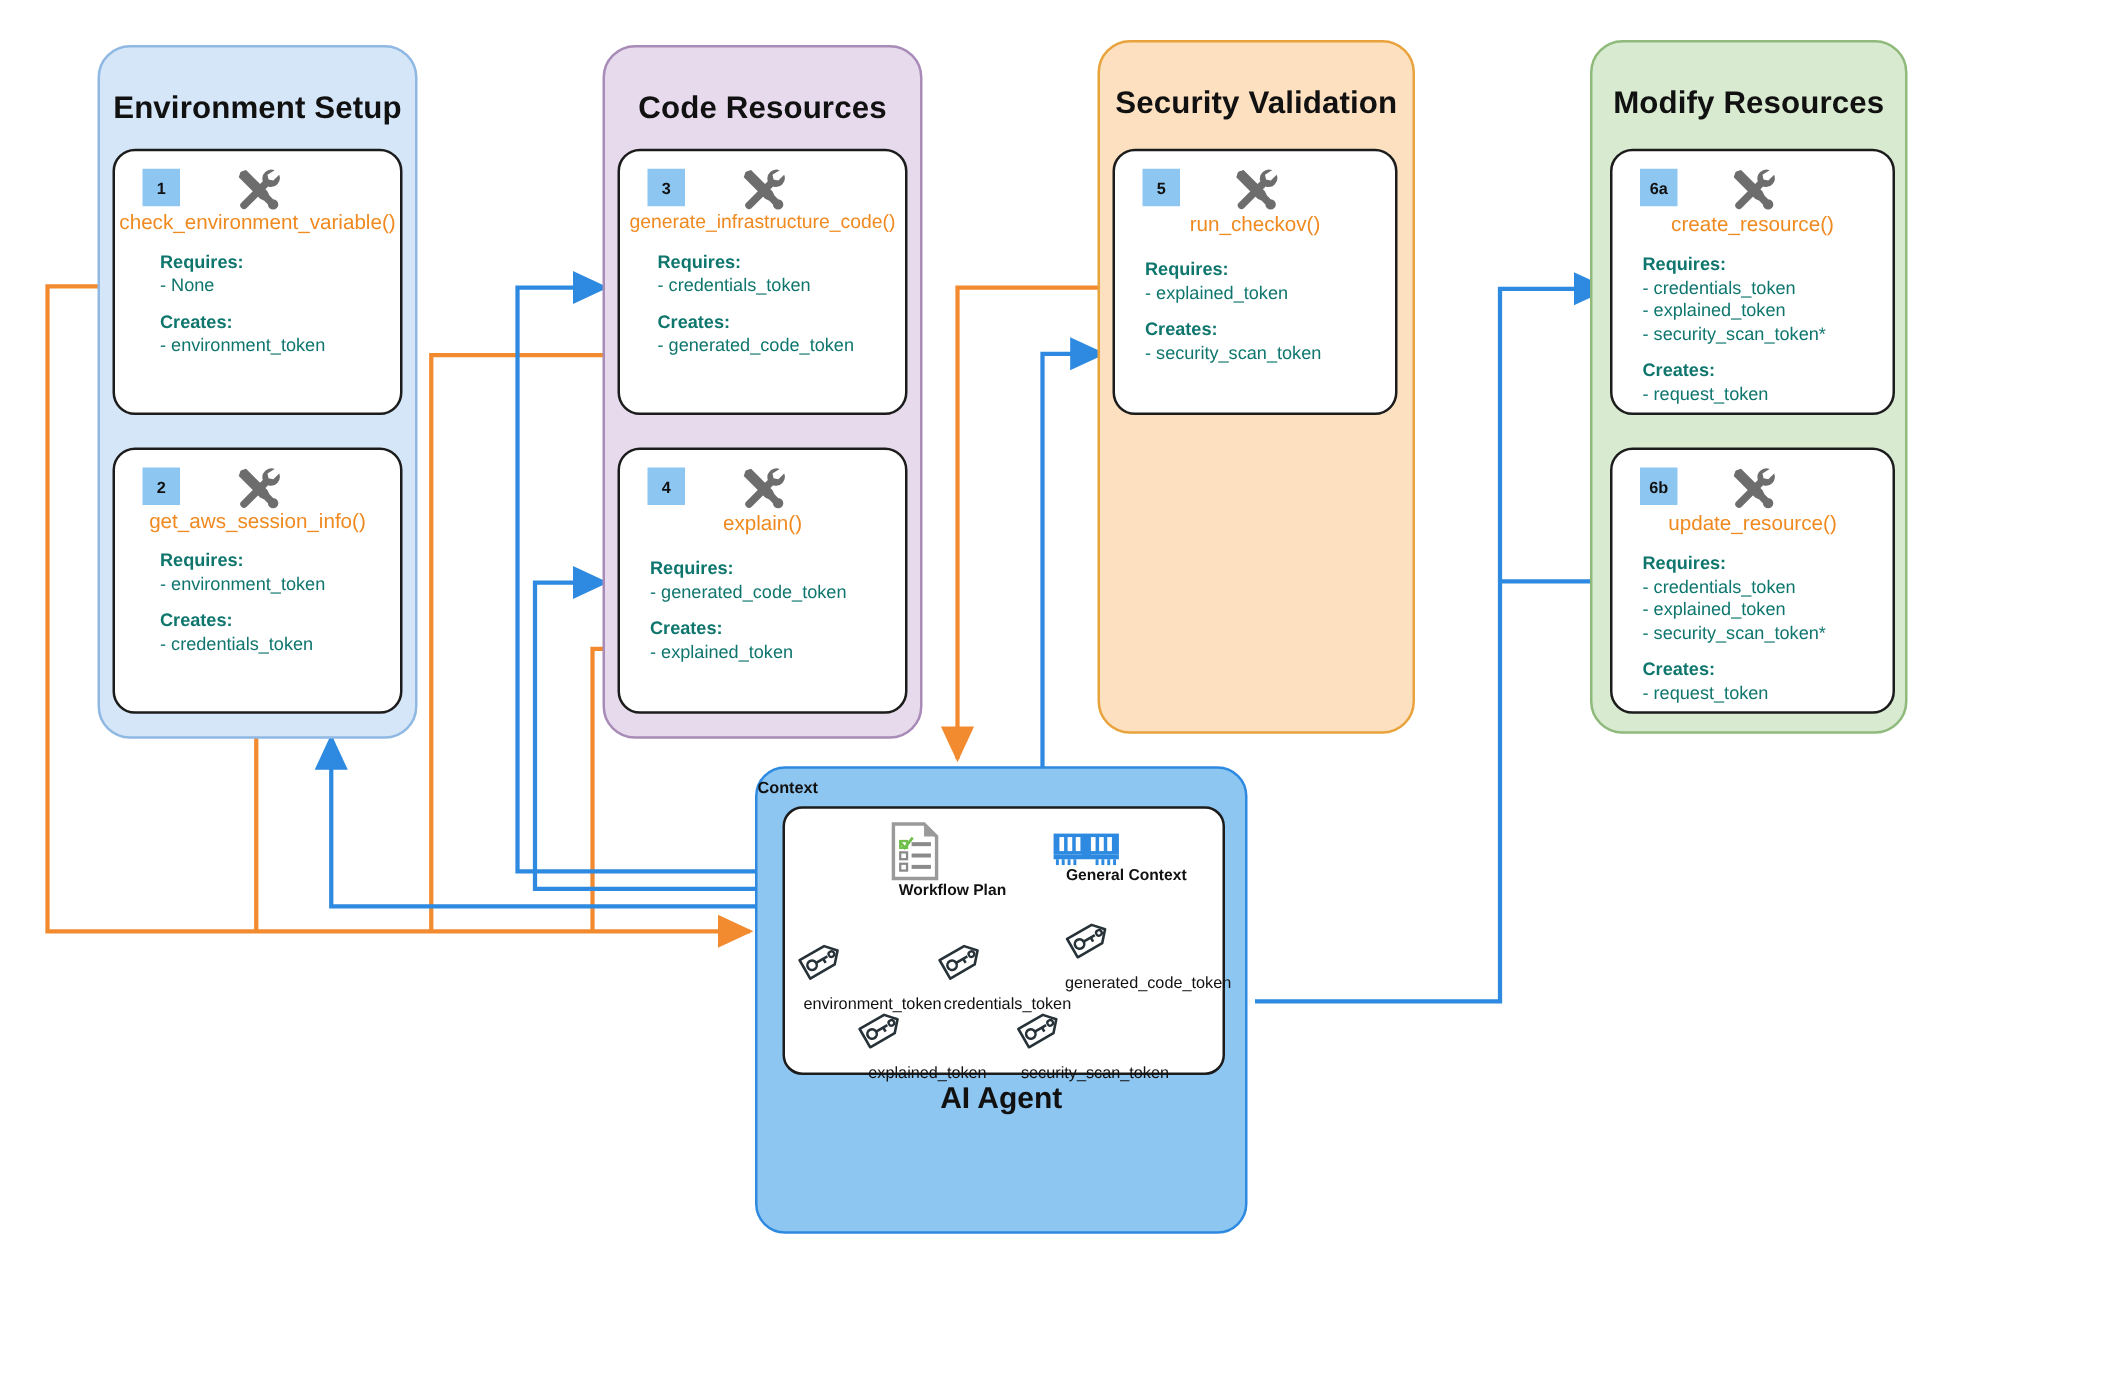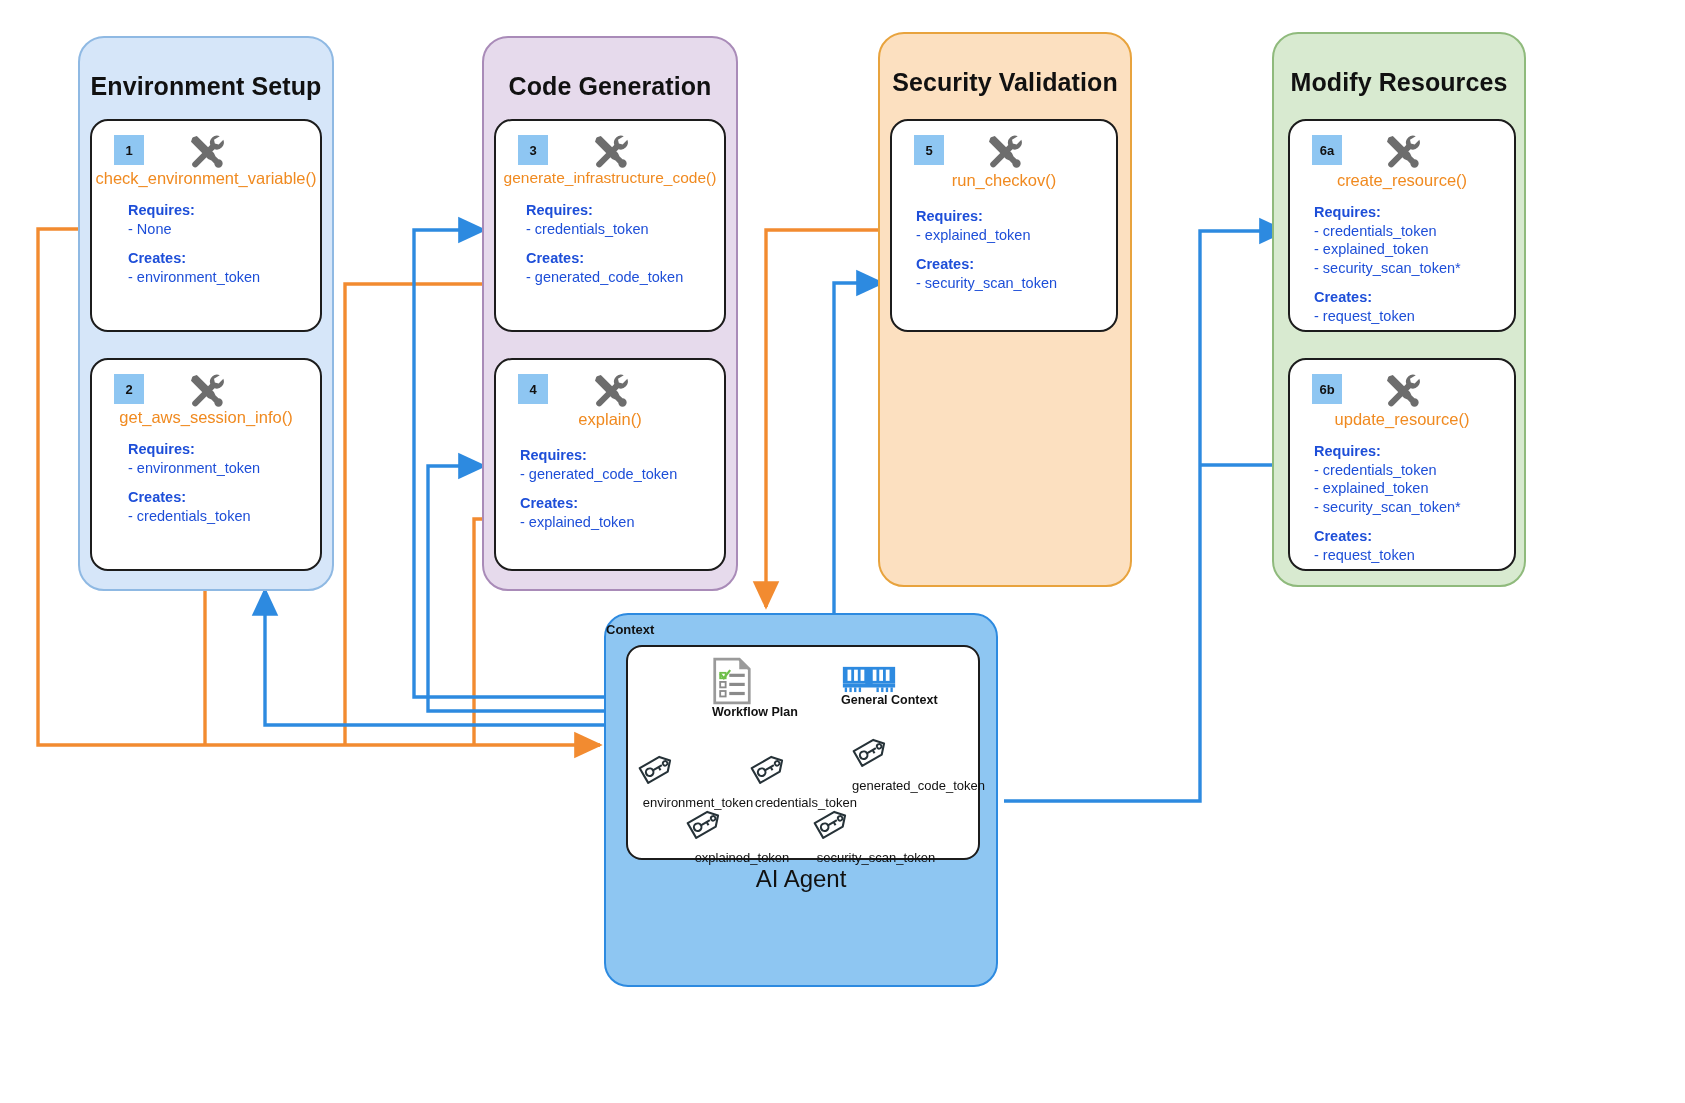"Code Generation" div.phase-title { text: Generation -> Resources }
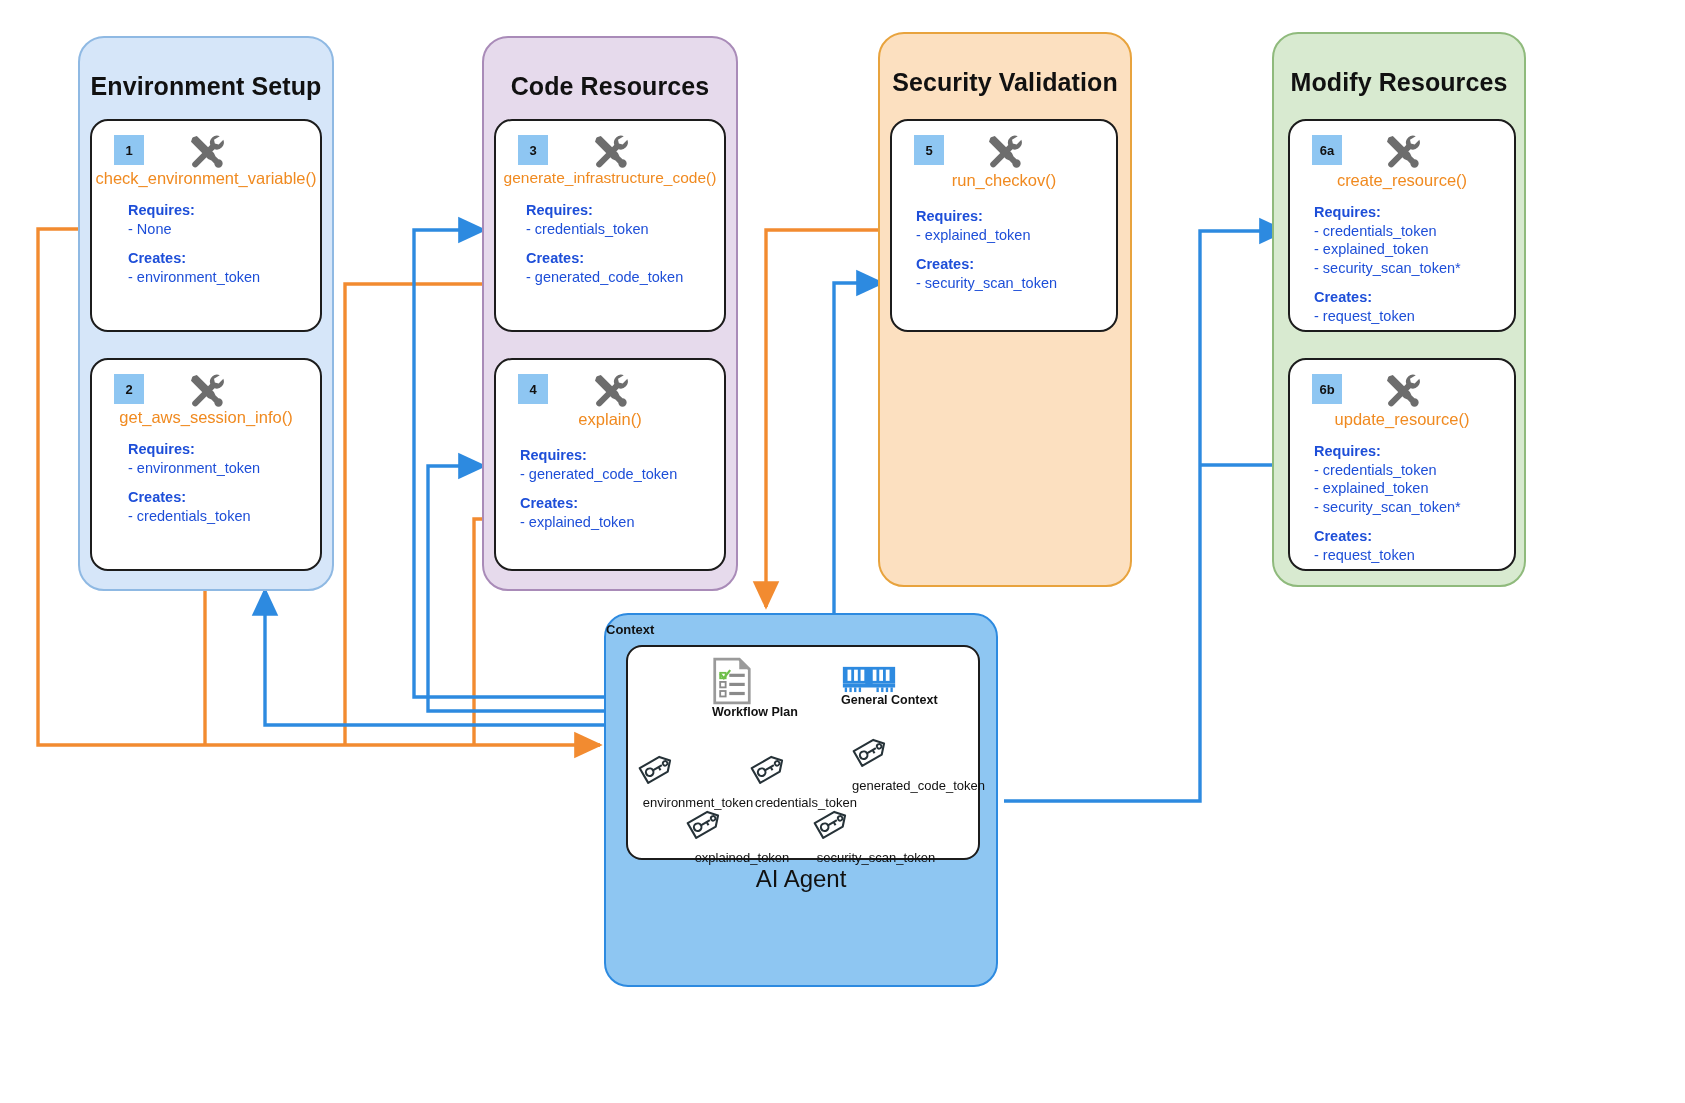"Requires:" .spec { color: #1d4ed8 -> #0f766e }
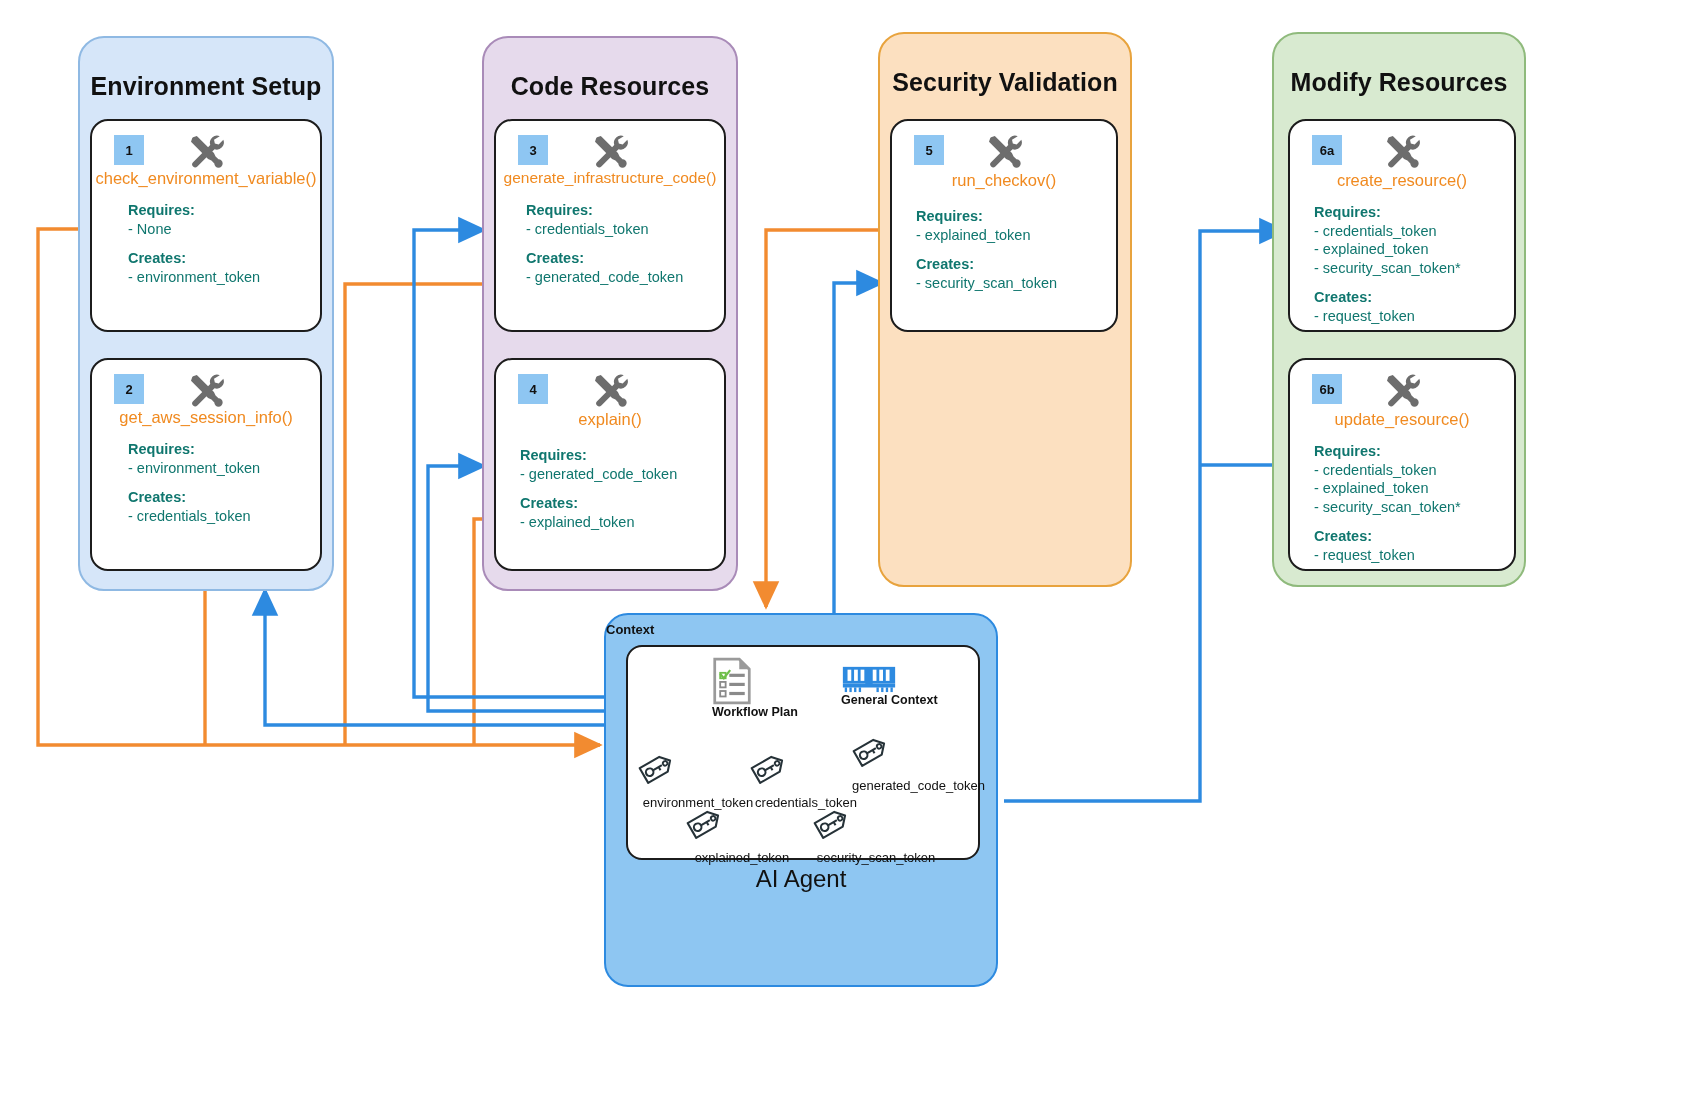"General Context" .ctx-item { text-align: none -> center }
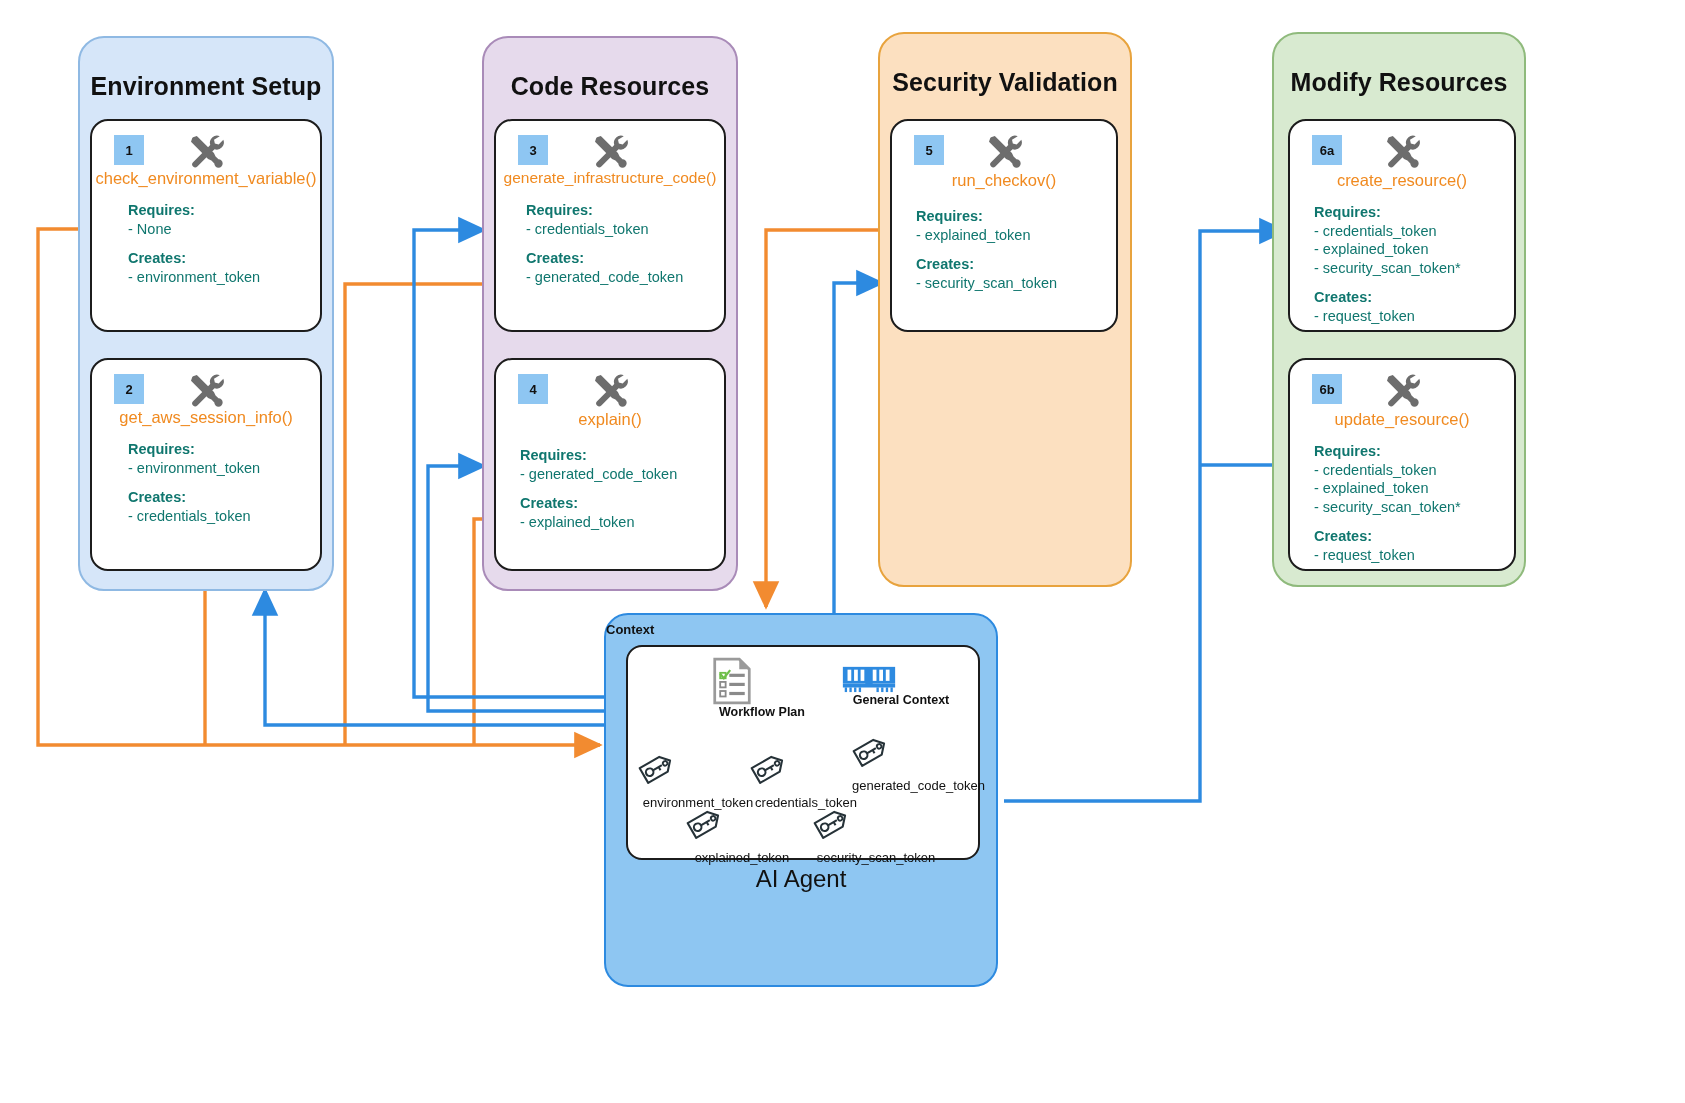"AI Agent" #agent-title { font-weight: normal -> bold }
